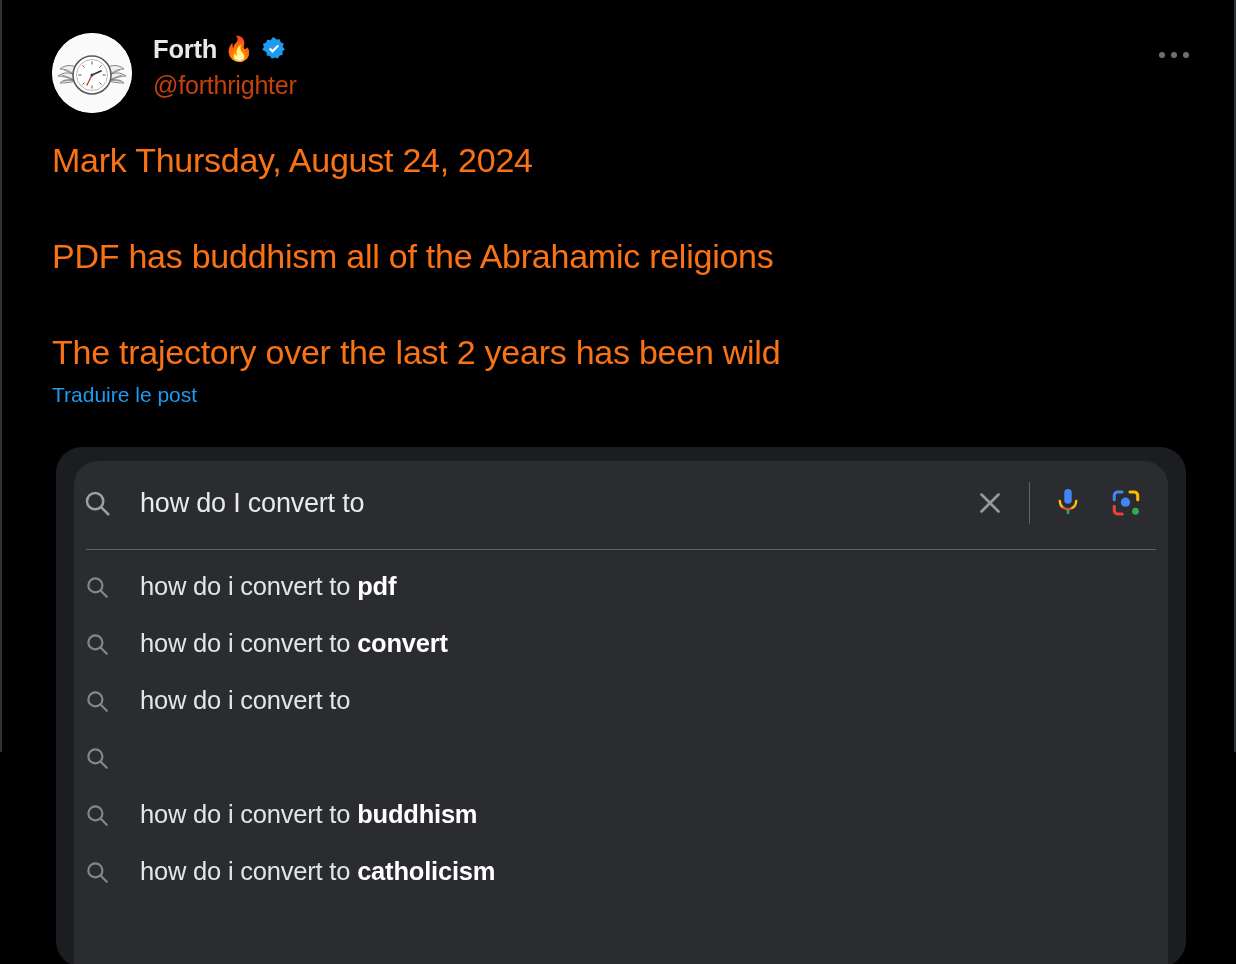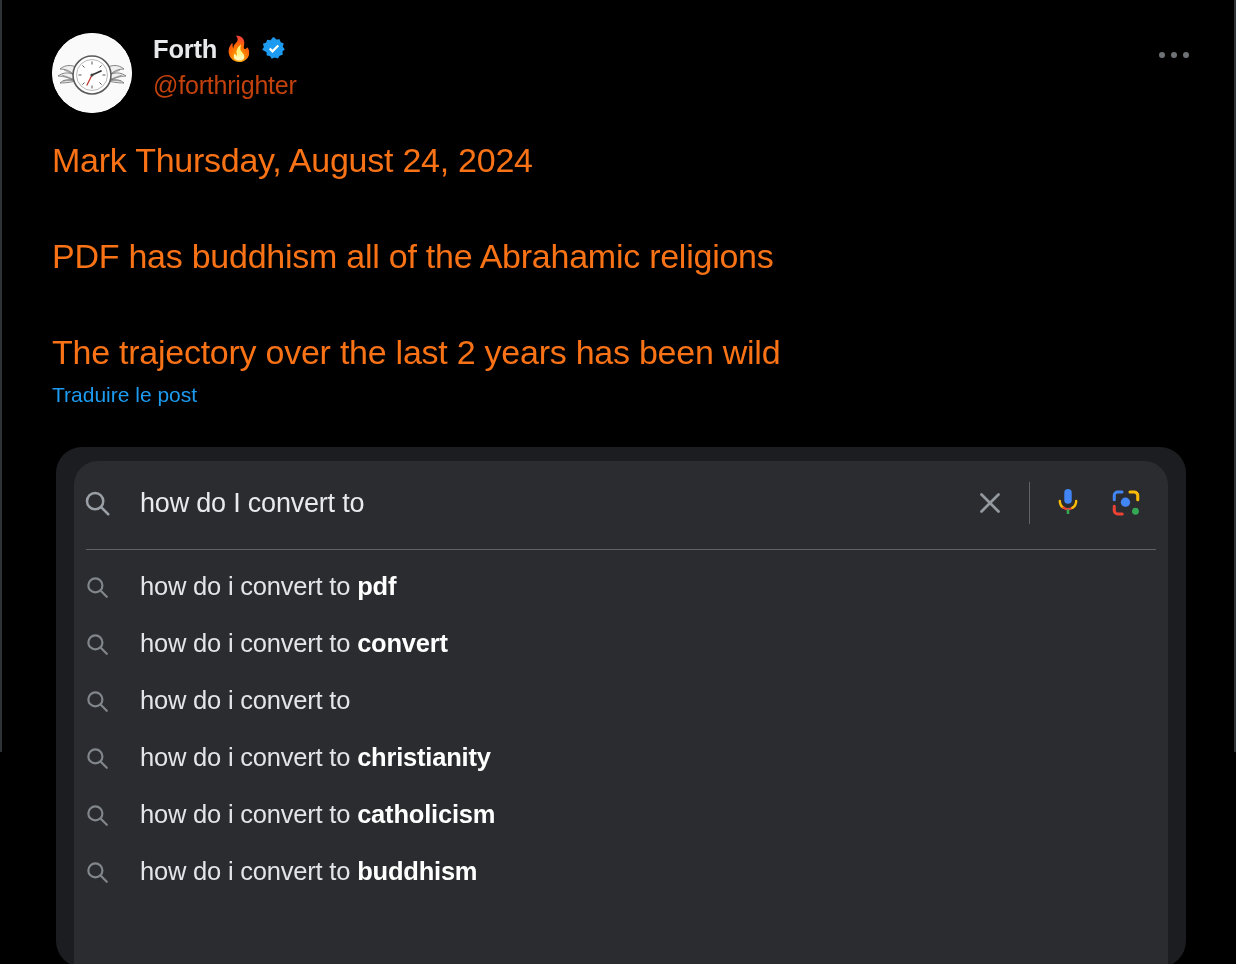"how do i convert to christianity" span.suggestion-text { html: <span>how do i convert to <b>christianity</b></span> -> none }
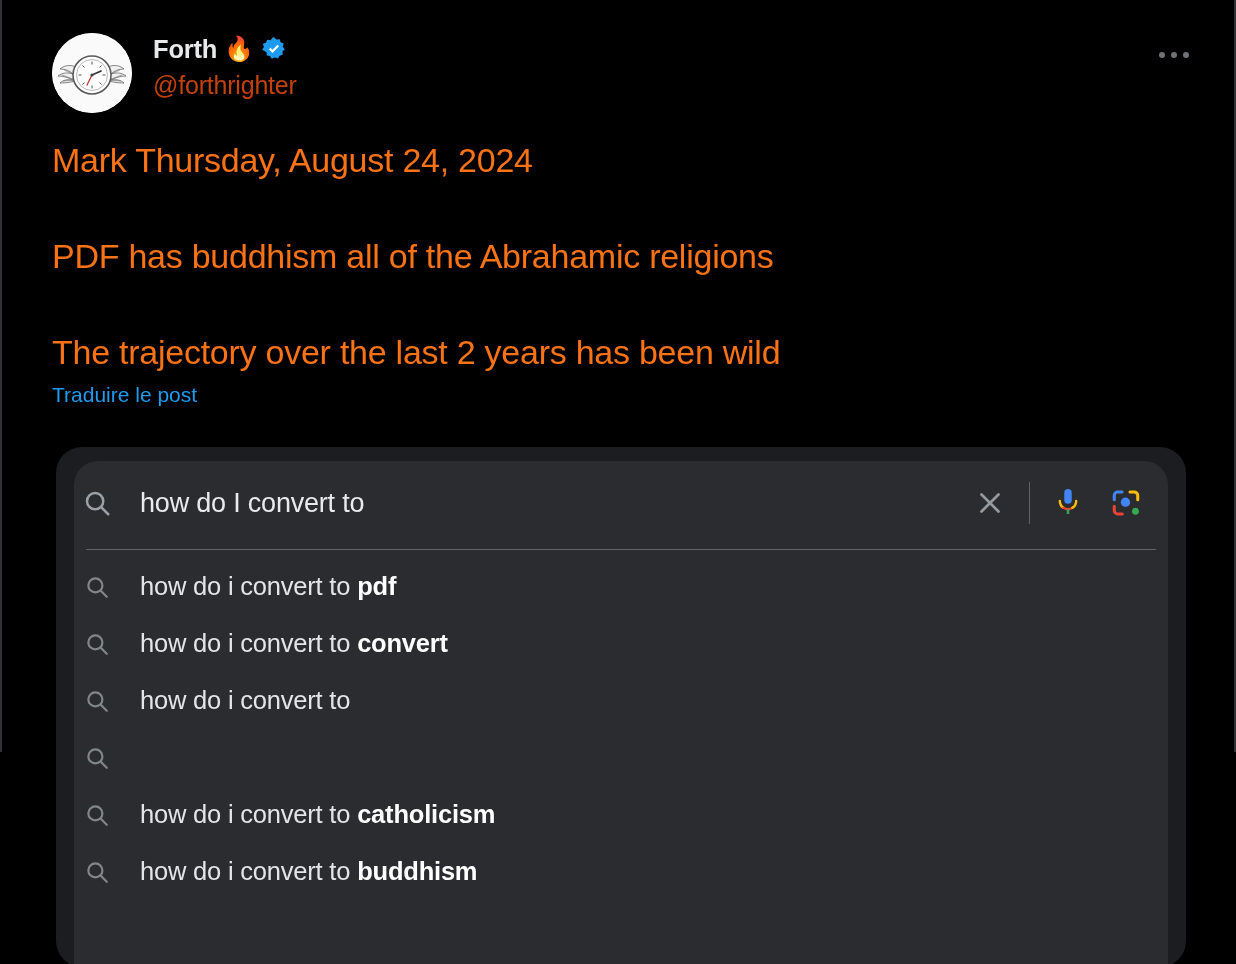"how do i convert to catholicism" div.suggestion-row { order: before "how do i convert to buddhism" -> after "how do i convert to buddhism" }
